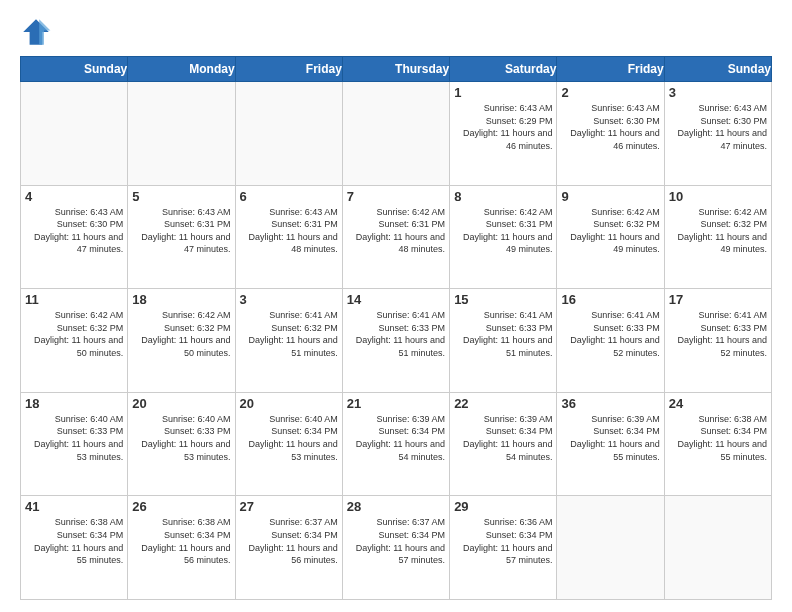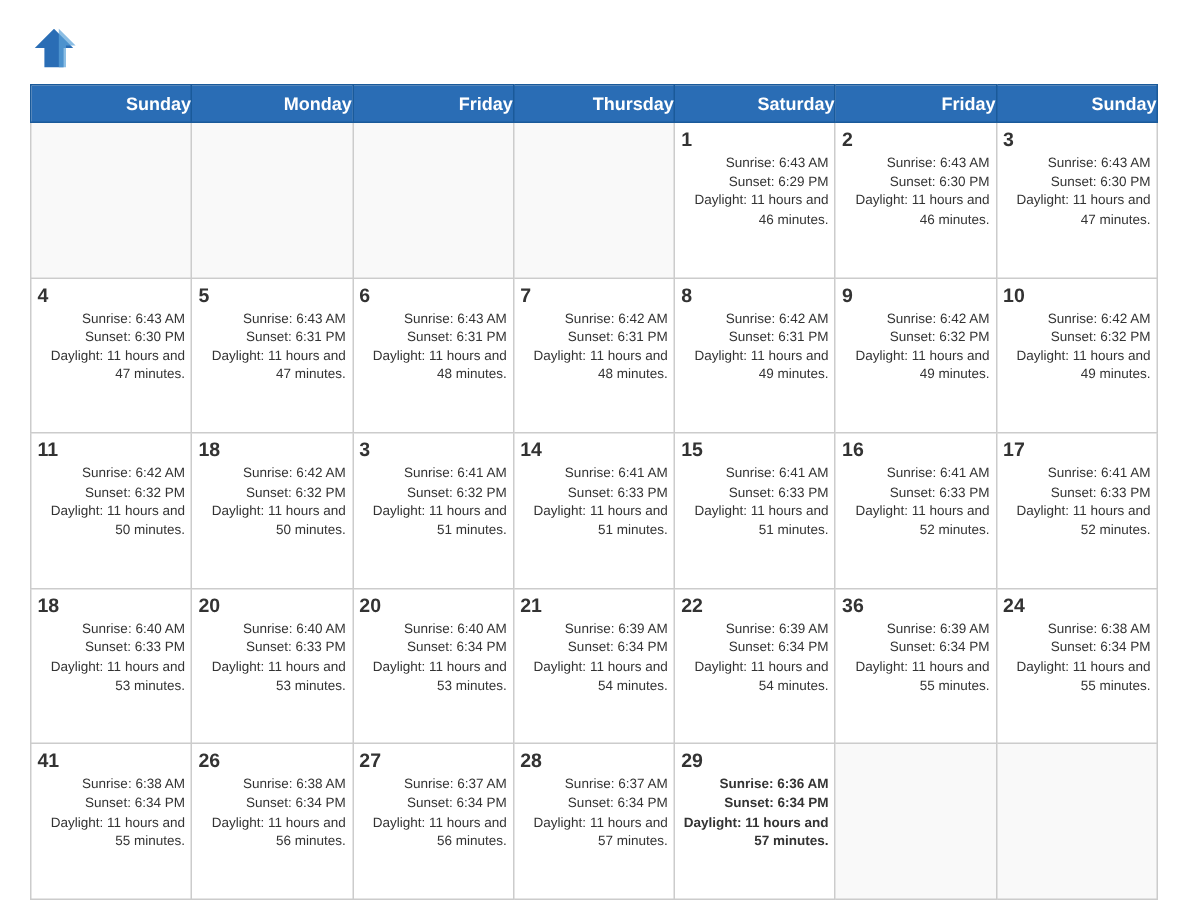"Sunrise: 6:36 AM" div.day-info { font-weight: bold -> none }
